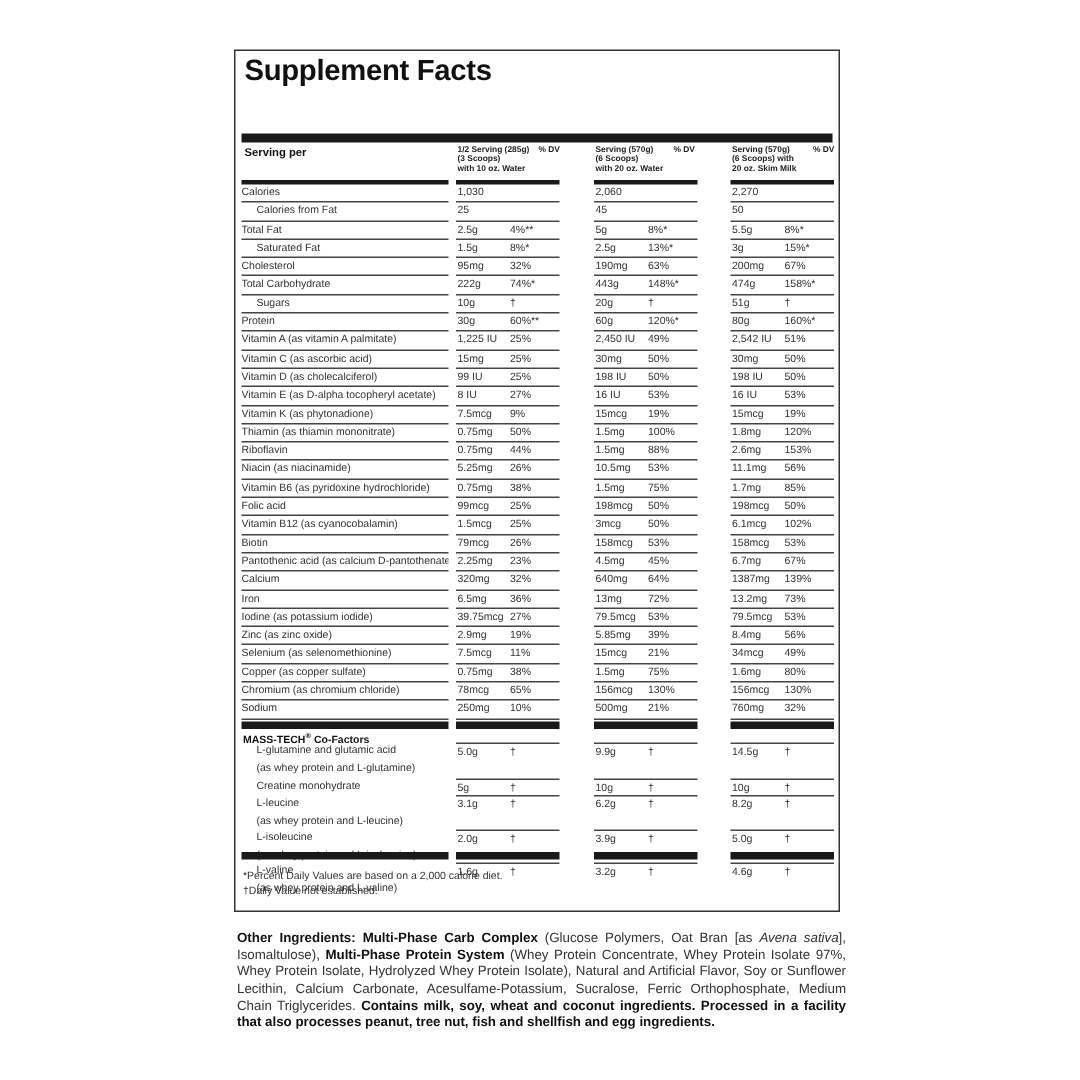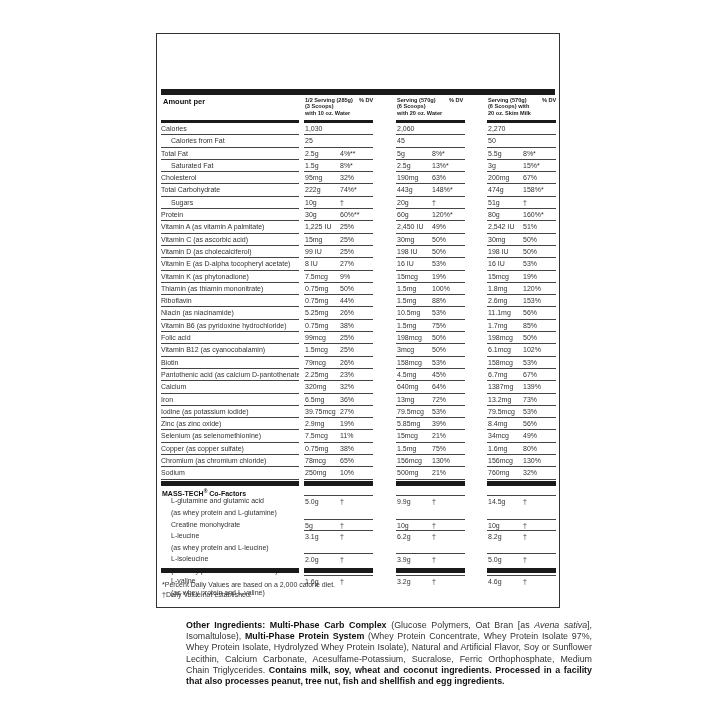"Supplement Facts" div.title { html: none -> <div>Supplement Facts</div> }
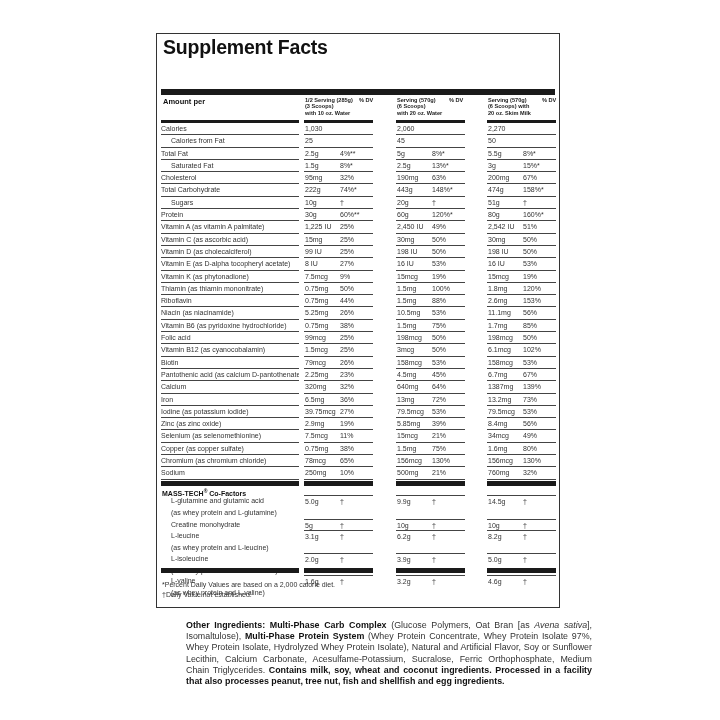"Amount per" div.hdr-amount { text: Amount -> Serving }
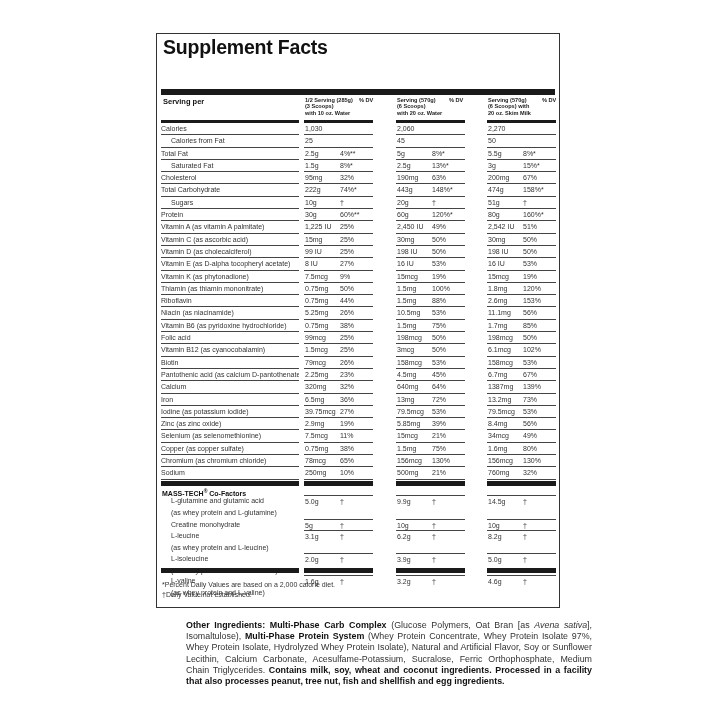"Other Ingredients: Multi-Phase Carb" .ingr { margin-left: 28px -> none }
